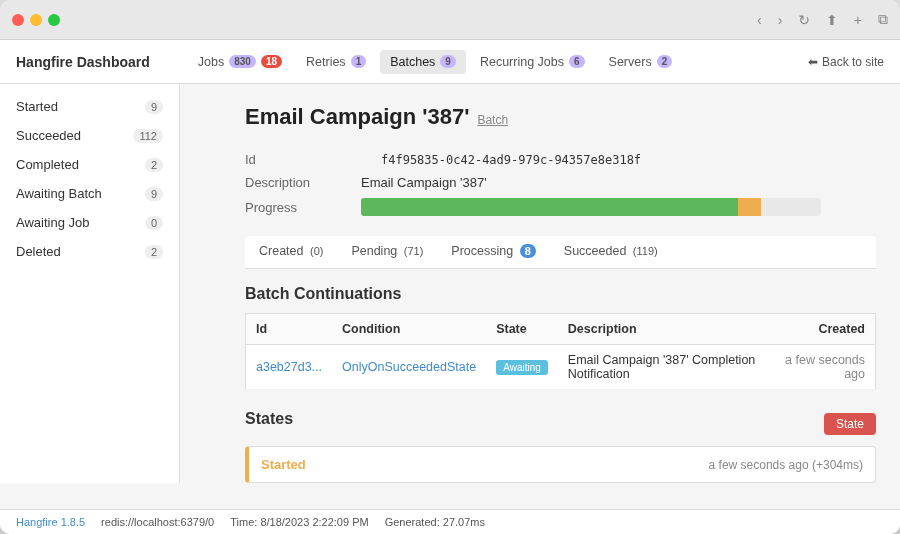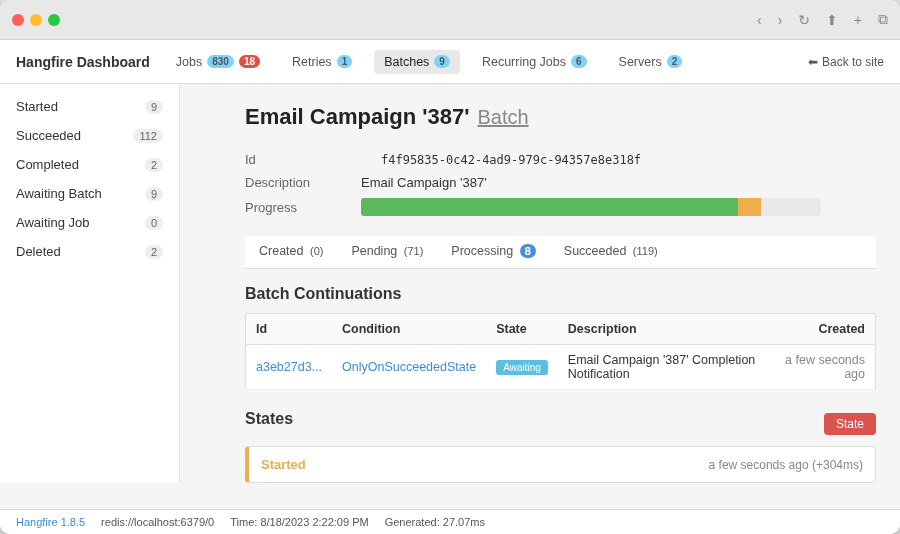"Hangfire Dashboard" .top-nav-brand { margin-right: 16px -> 38px }
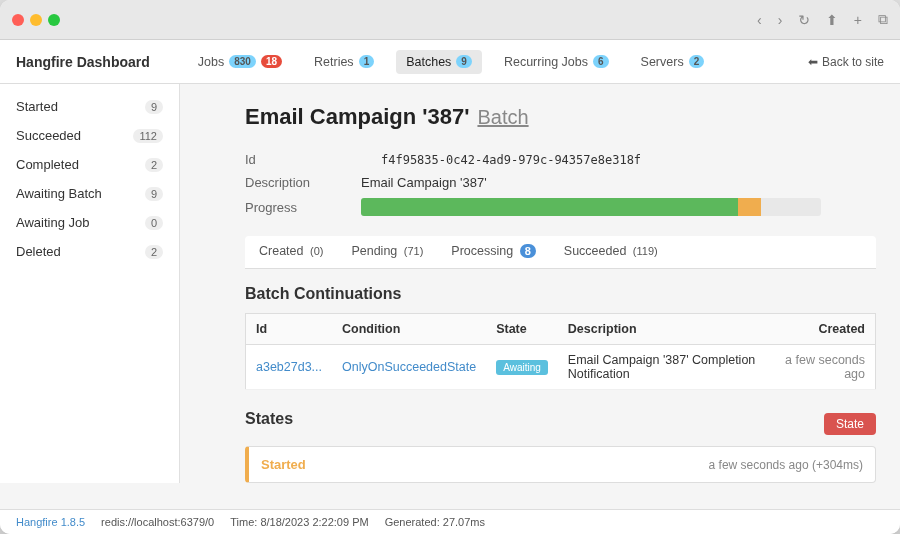"Jobs" .nav-tabs { gap: 12px -> 4px }
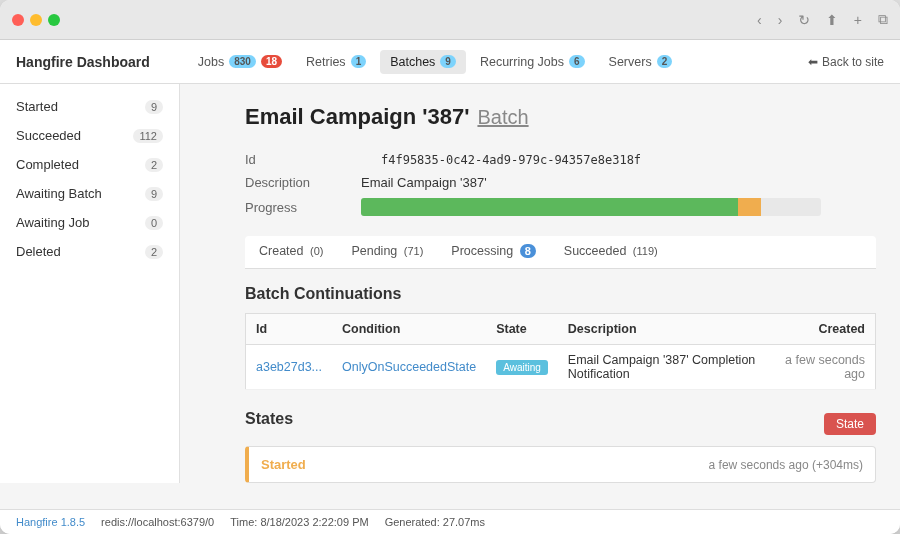"830" .badge-gray { background: #7dd3fc -> #c4b5fd }
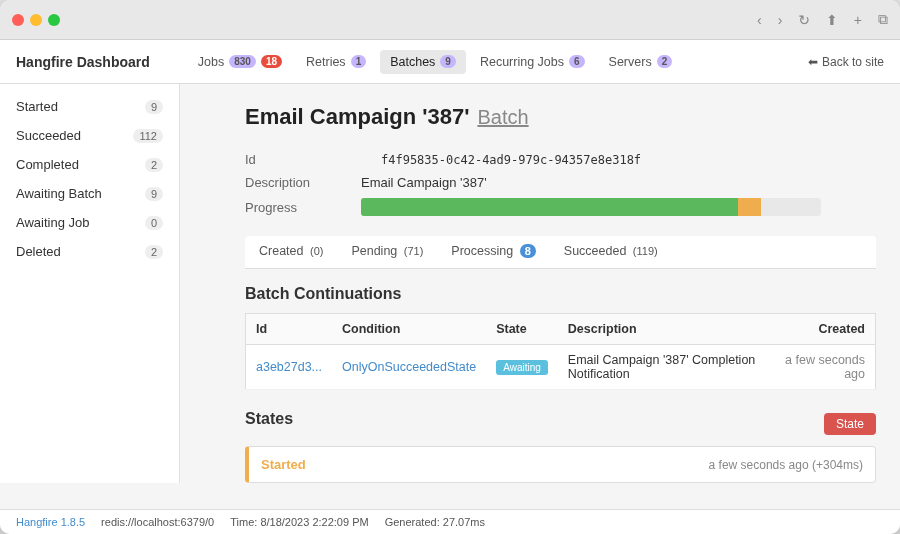"Batch" .page-title-sub { font-size: 20px -> 12px }
